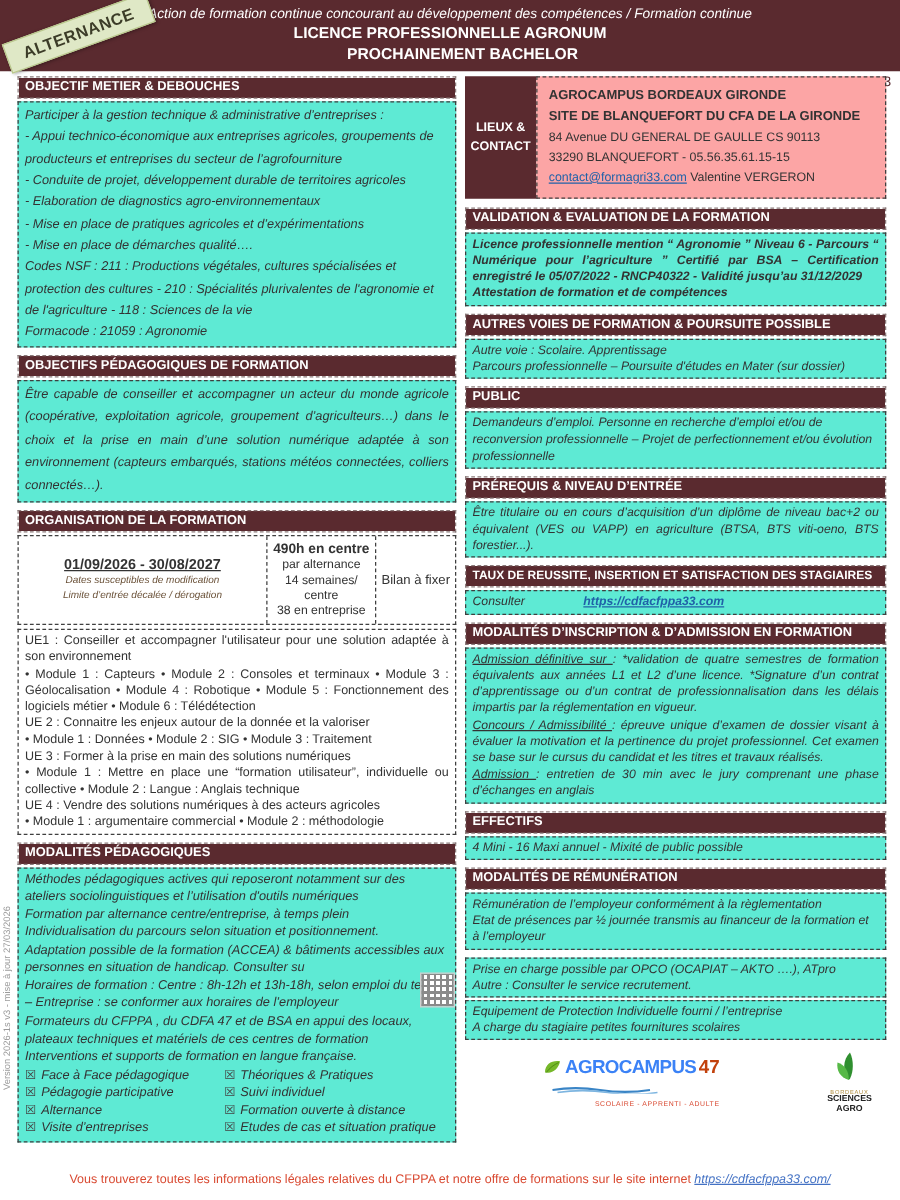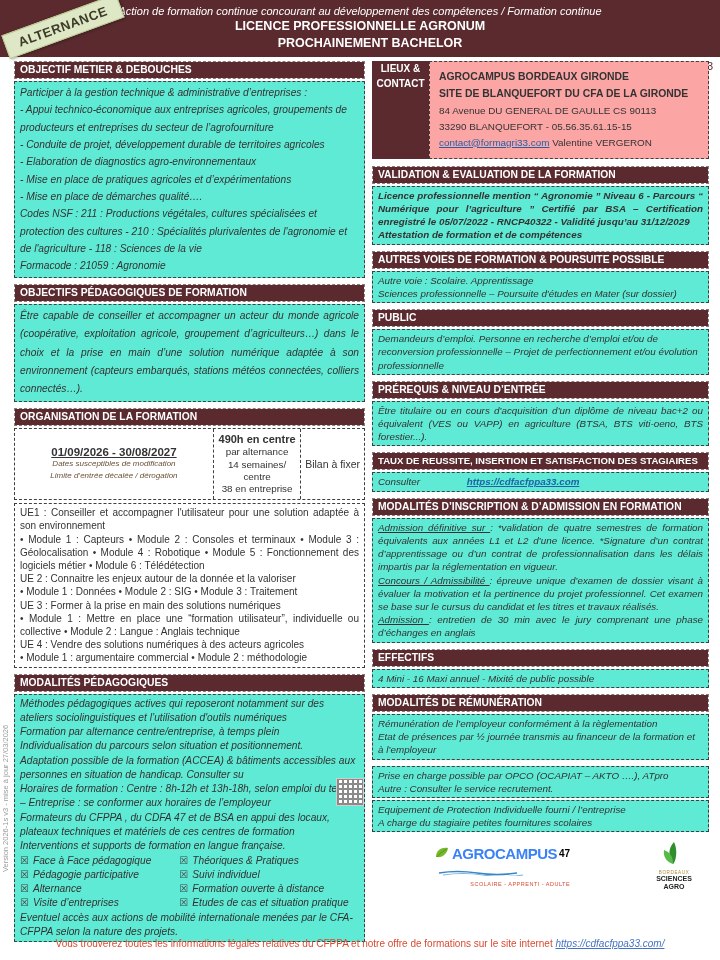"LIEUX &" .lieux-label { justify-content: none -> center }
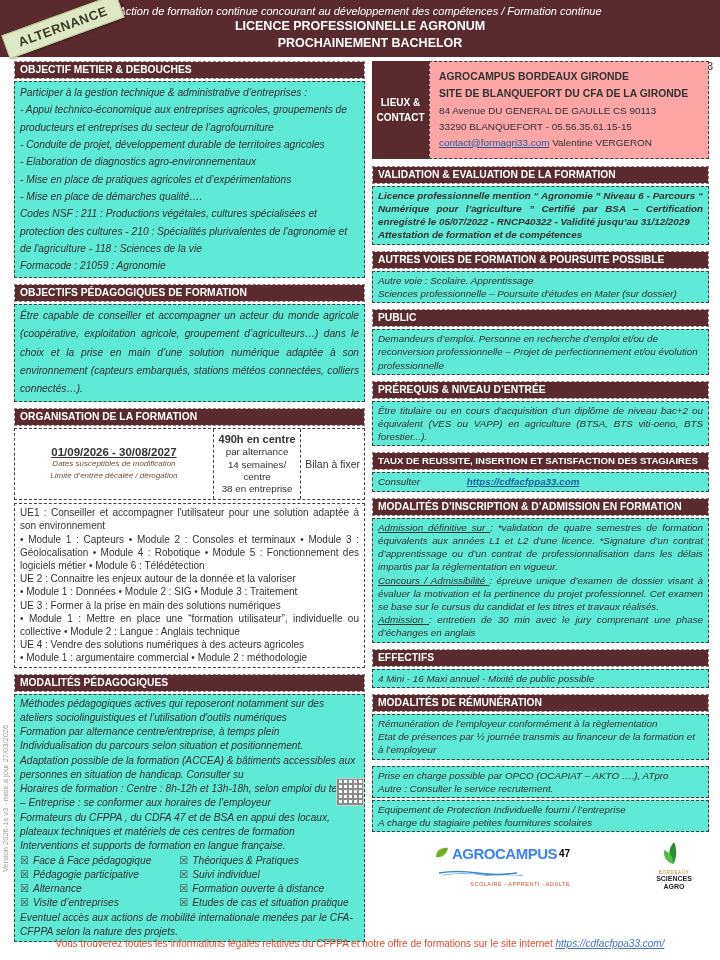"Sciences professionnelle – Poursuite" p { text: Sciences -> Parcours }
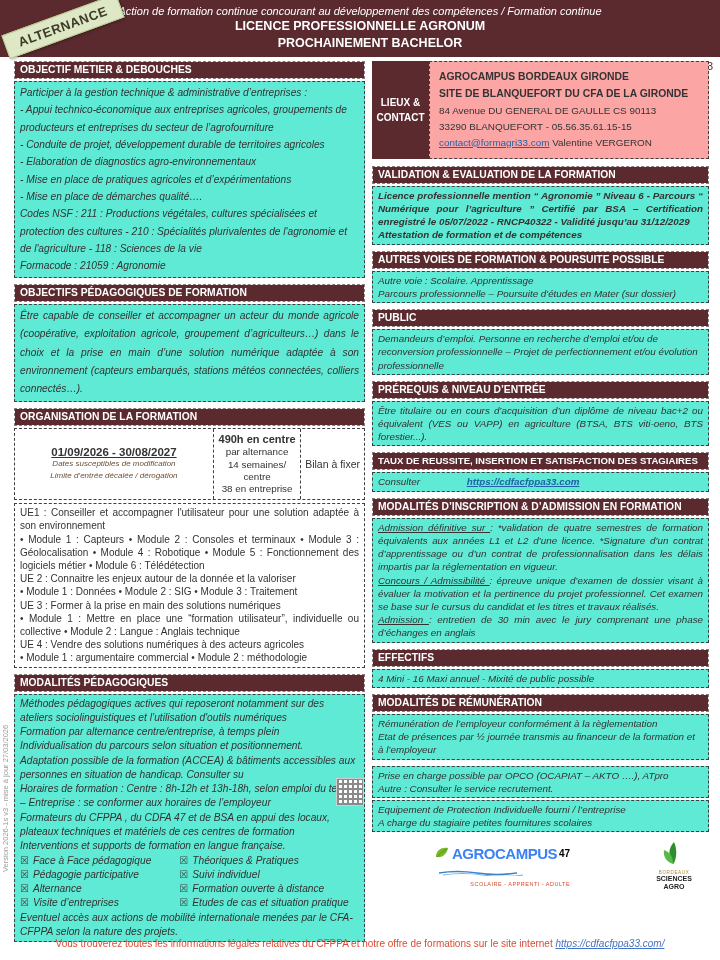"47" .ac-47 { color: #000000 -> #c2410c; font-size: 10px -> 15px }
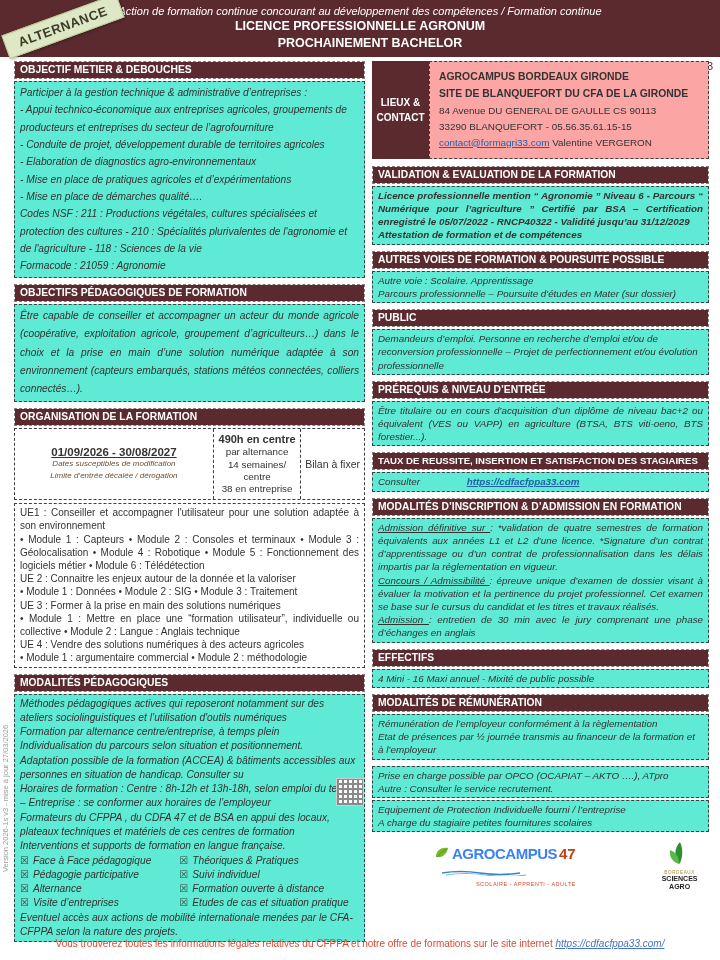"Eventuel accès aux actions de" p { html: <p>Eventuel accès aux actions de mobilité internationale menées par le CFA-CFPPA selon la nature des projets.</p> -> none }
